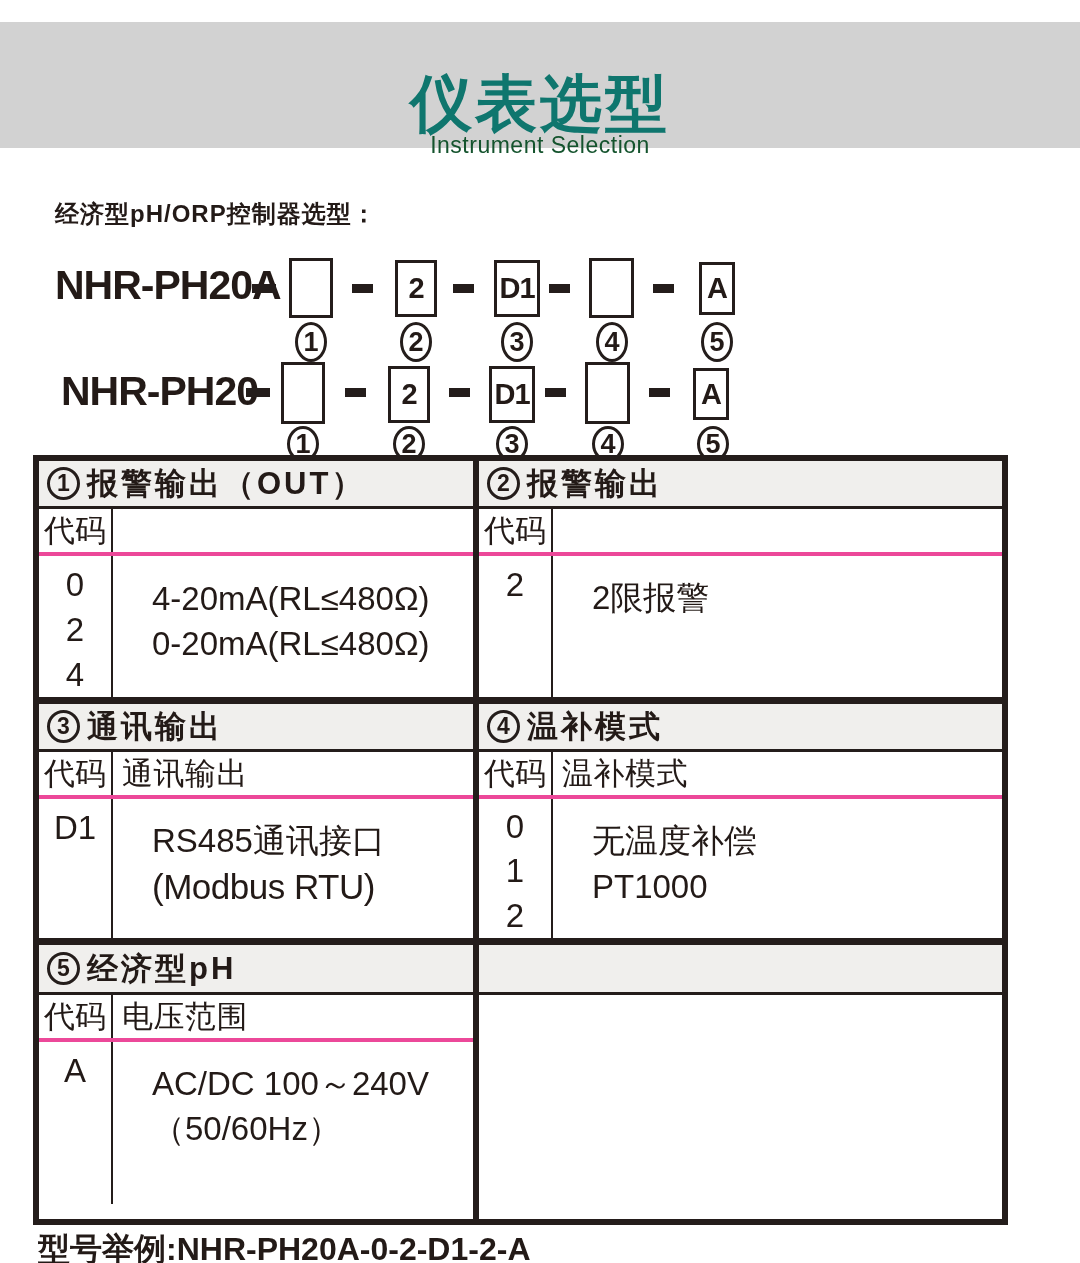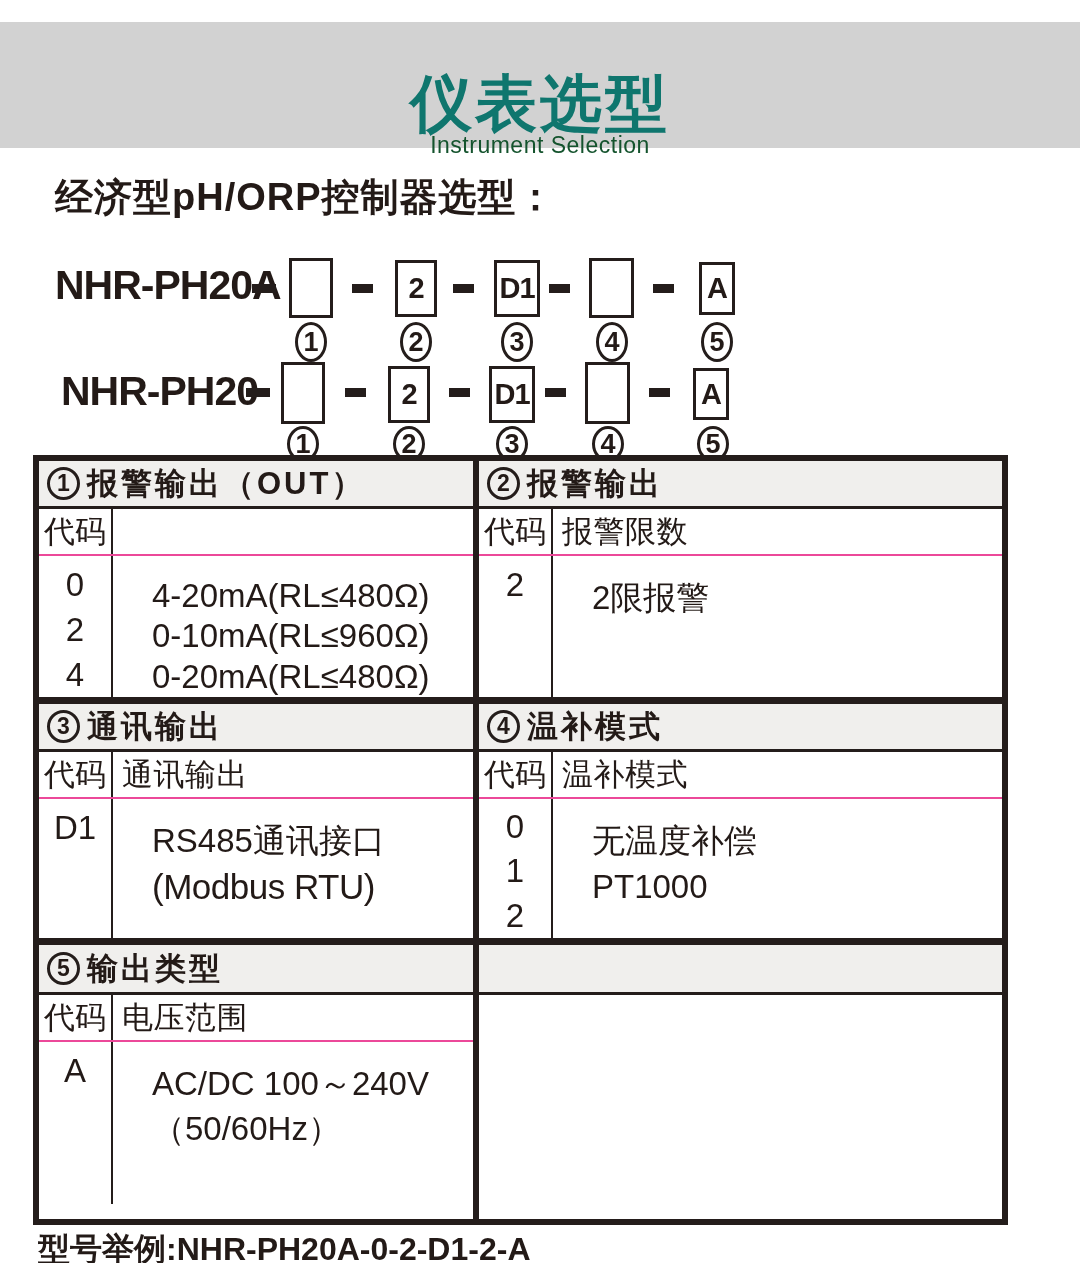"经济型pH/ORP控制器选型：" .heading { font-size: 38px -> 24px; top: 172px -> 198px }
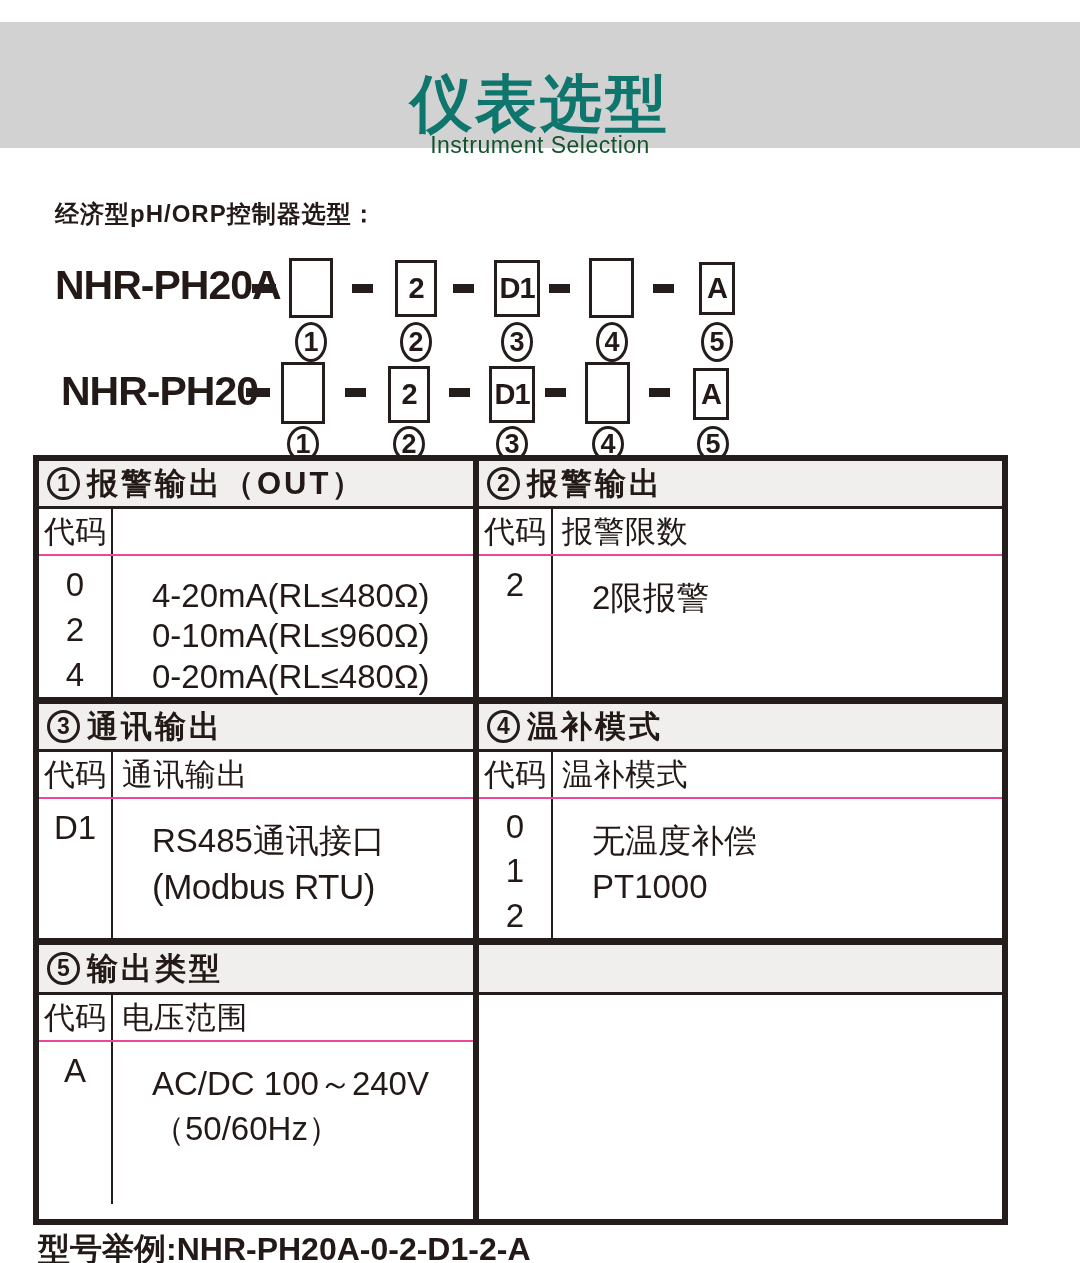"代码" .code-row { border-bottom: 2px solid #ec4899 -> 4px solid #ec4899 }
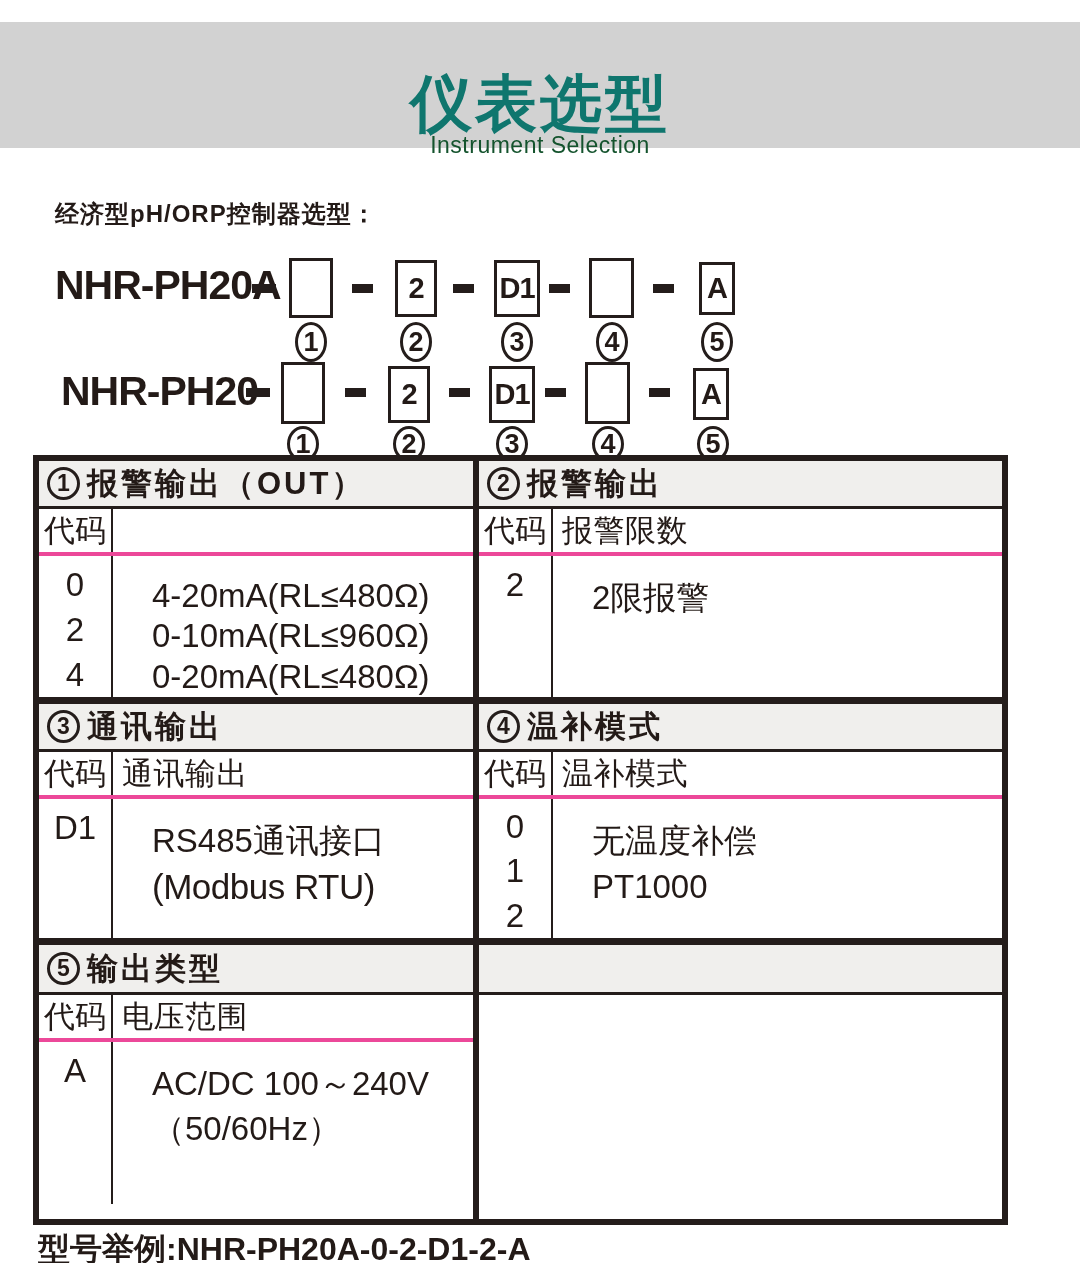"报警限数" div.dc { html: <div>报警限数</div> -> none }
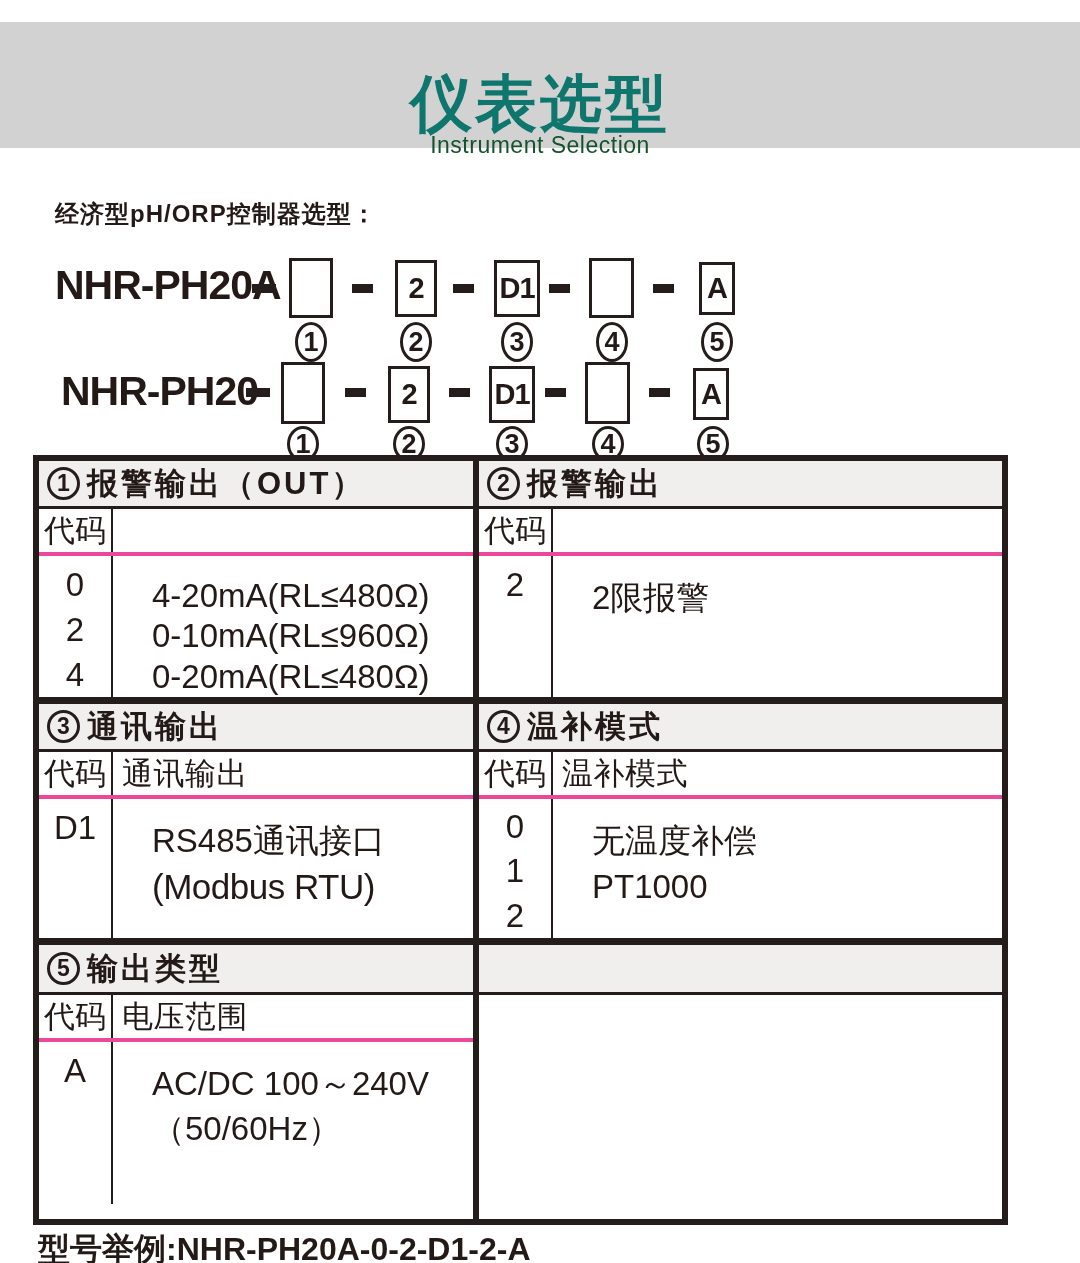"0-10mA(RL≤960Ω)" div.ld { html: <div>0-10mA(RL≤960Ω)</div> -> none }
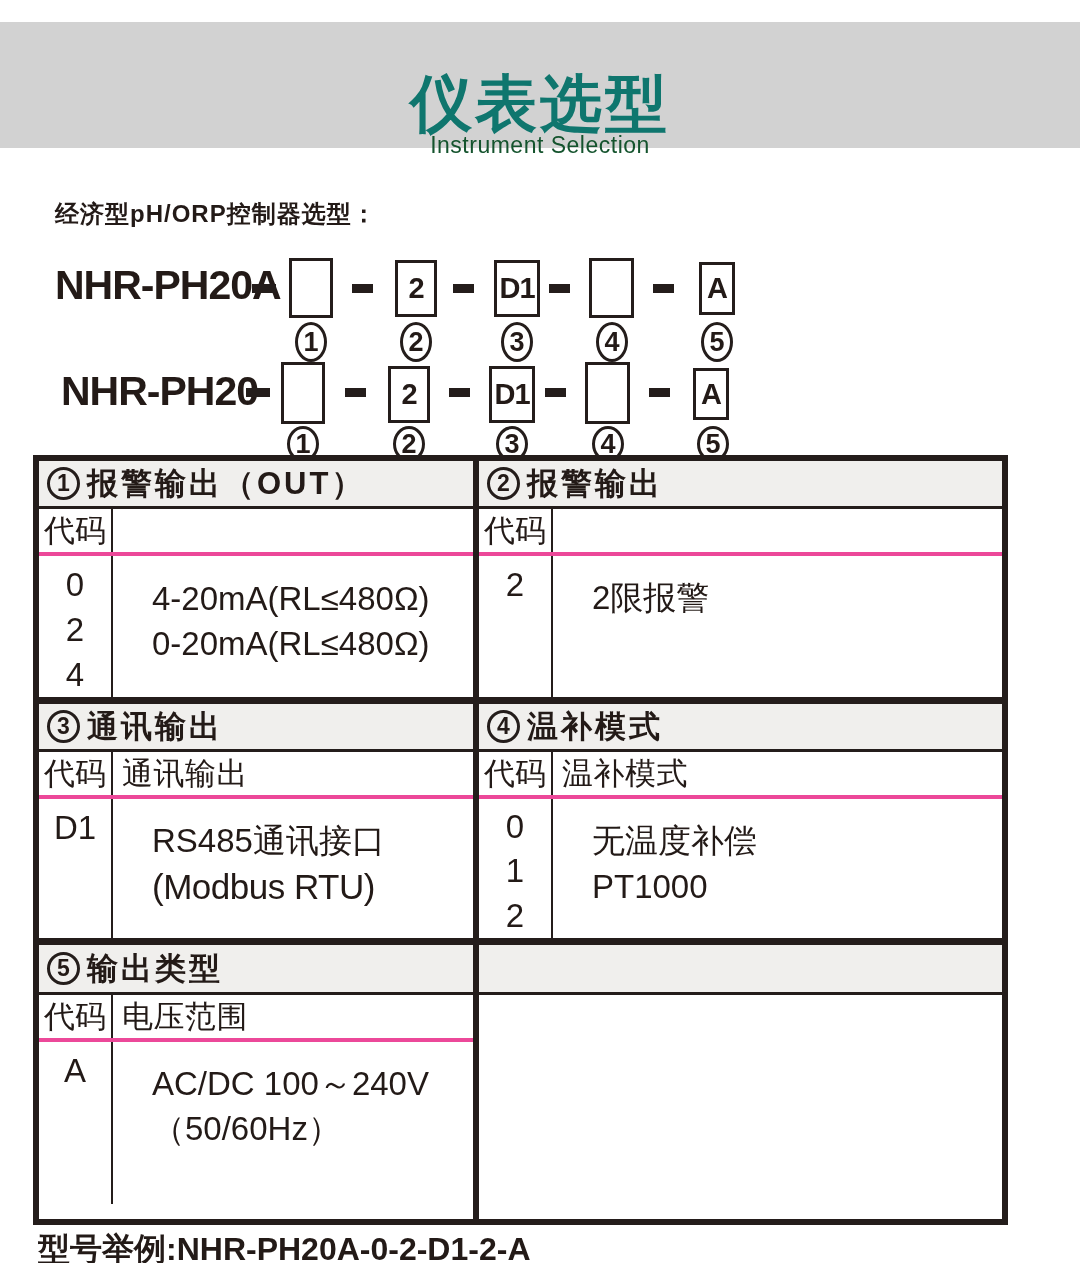"输出类型" span { text: 输出类型 -> 经济型pH }
